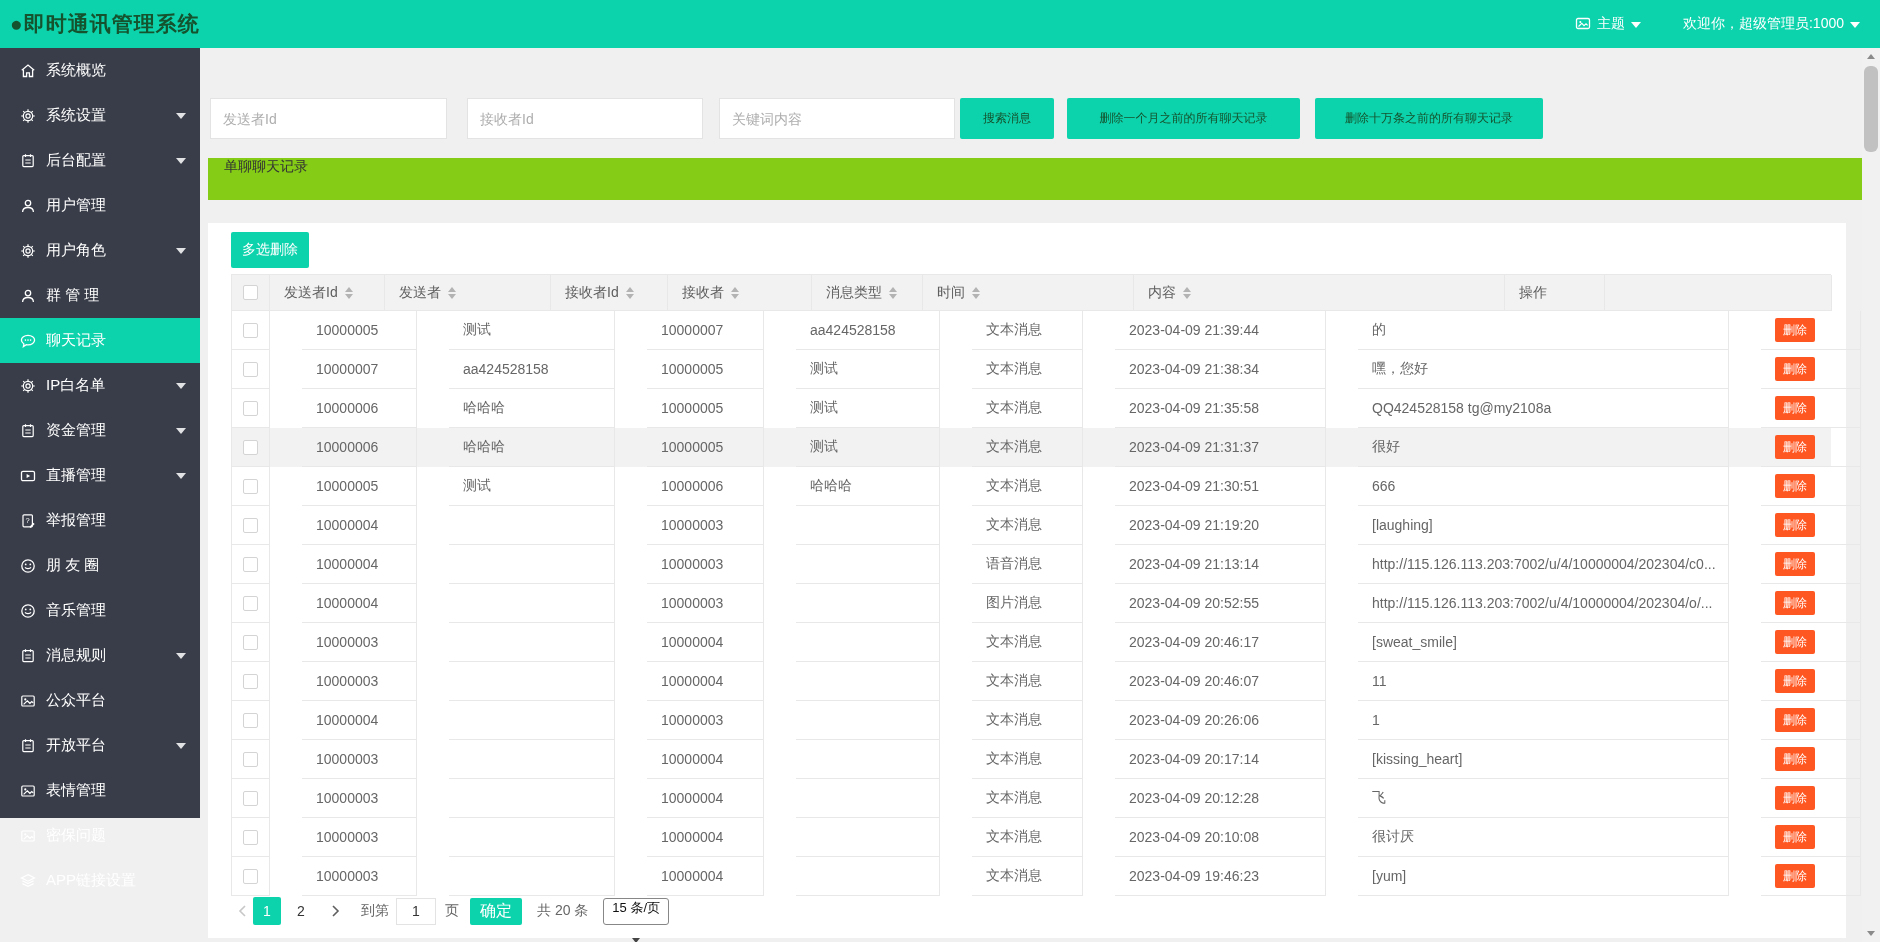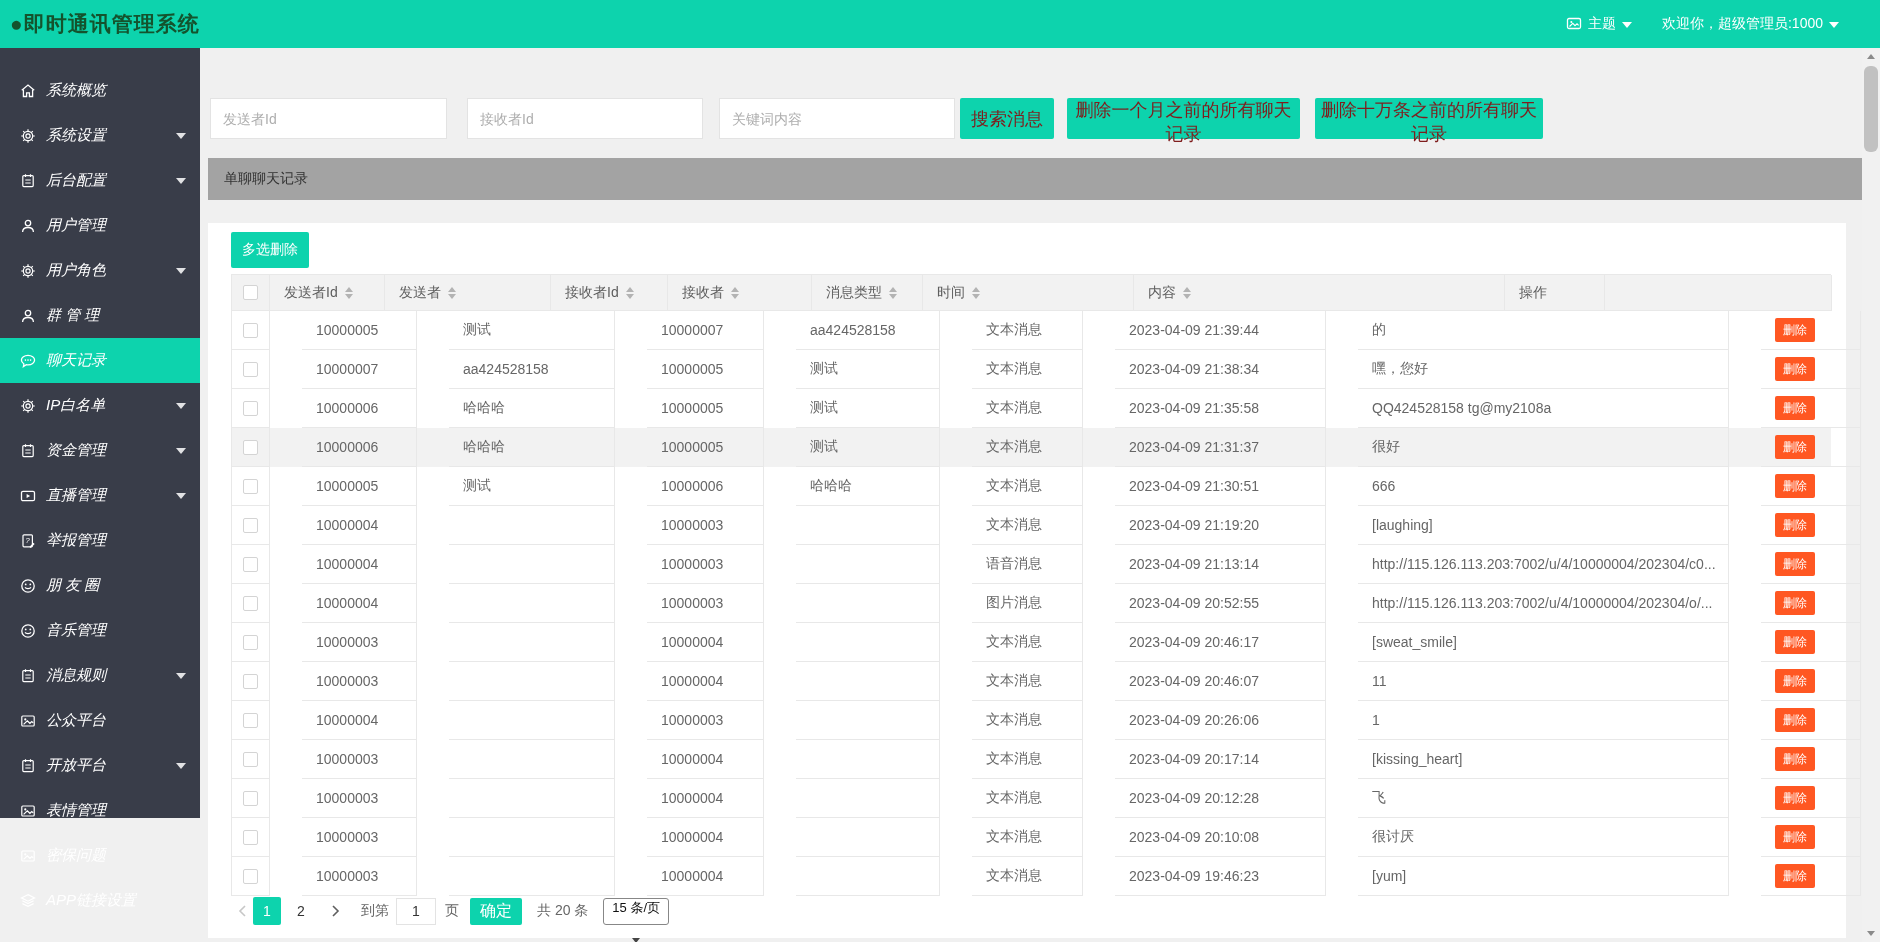"主题" .top-right { gap: 30px -> 42px; padding-right: 41px -> 20px }
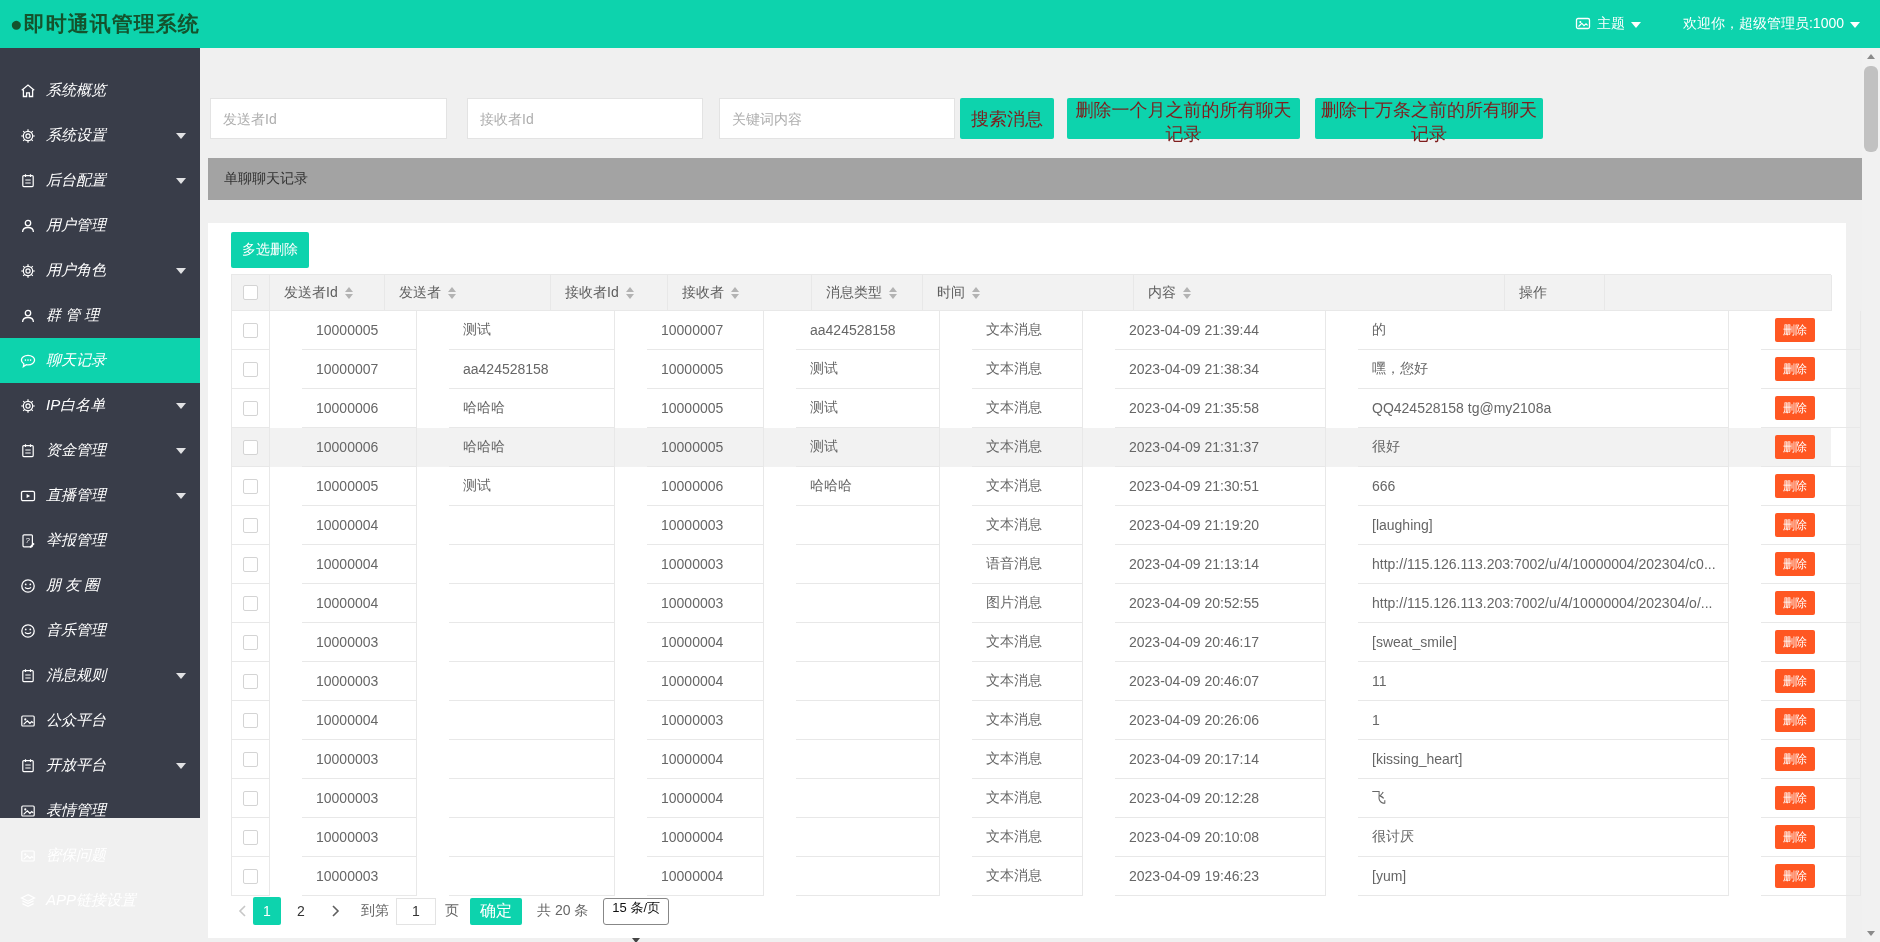"系统概览" .sidebar { font-style: italic -> none; padding-top: 20px -> 0 }
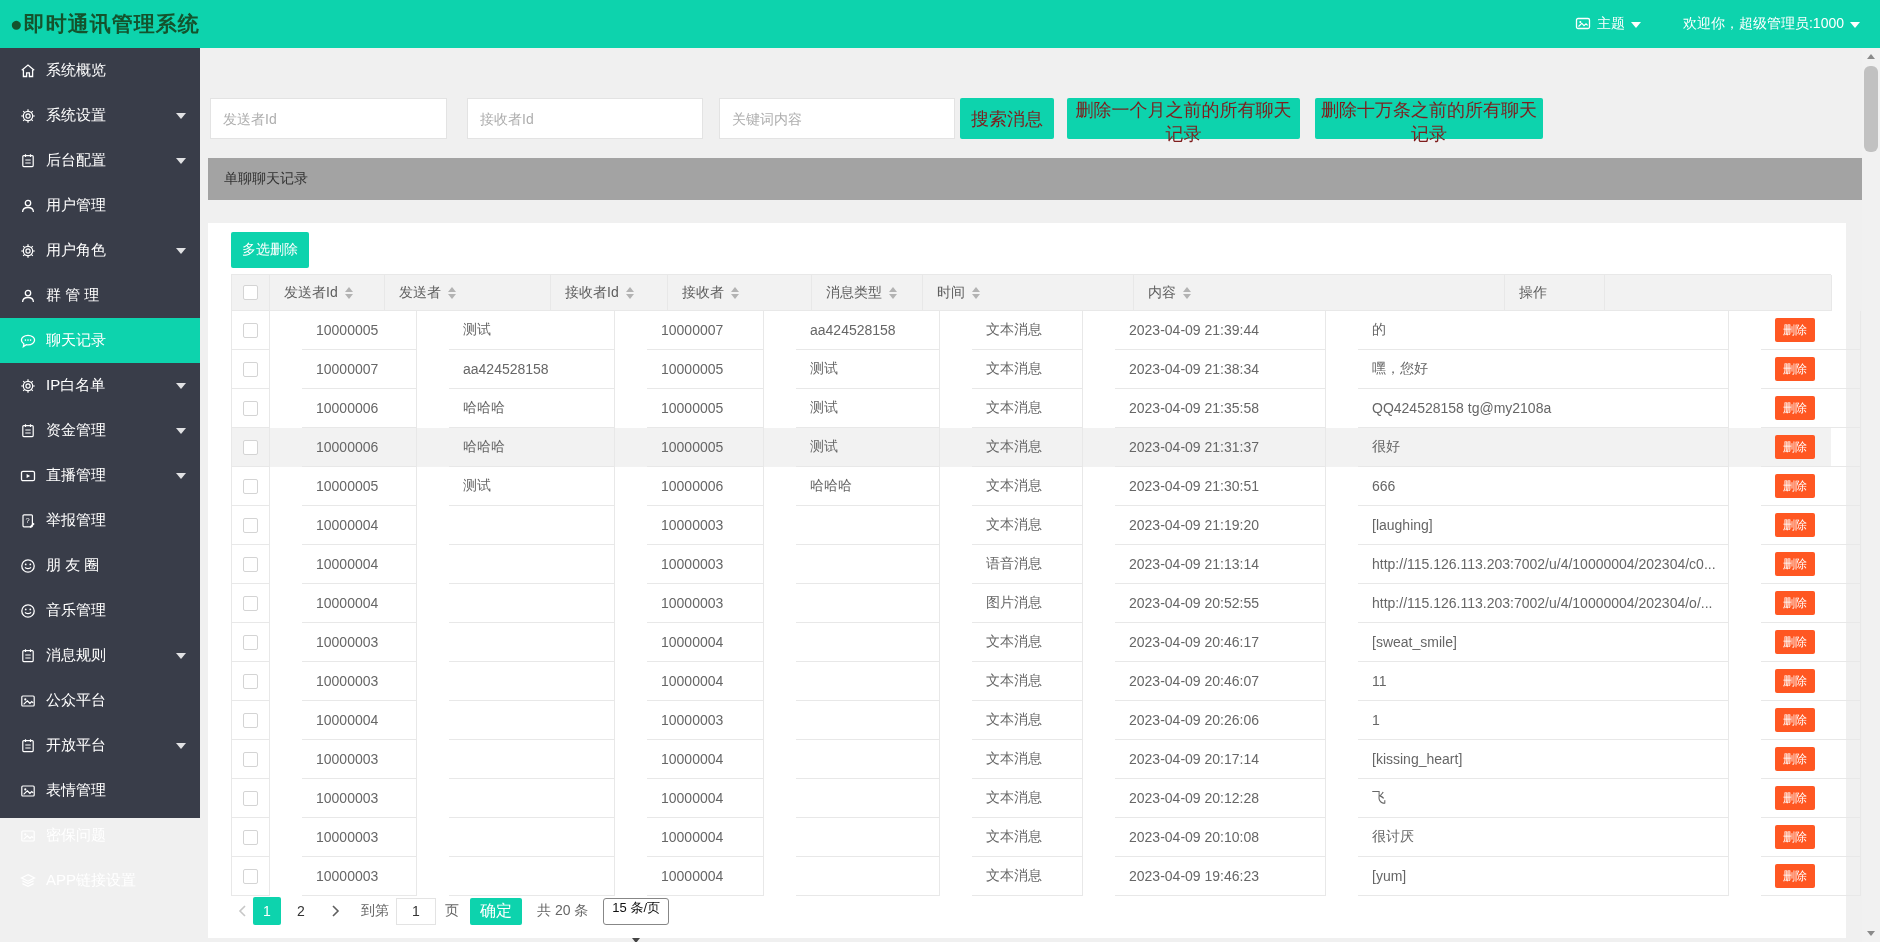"搜索消息" .s-btn { color: #7f1d1d -> #14532d; font-size: 18px -> 12px }
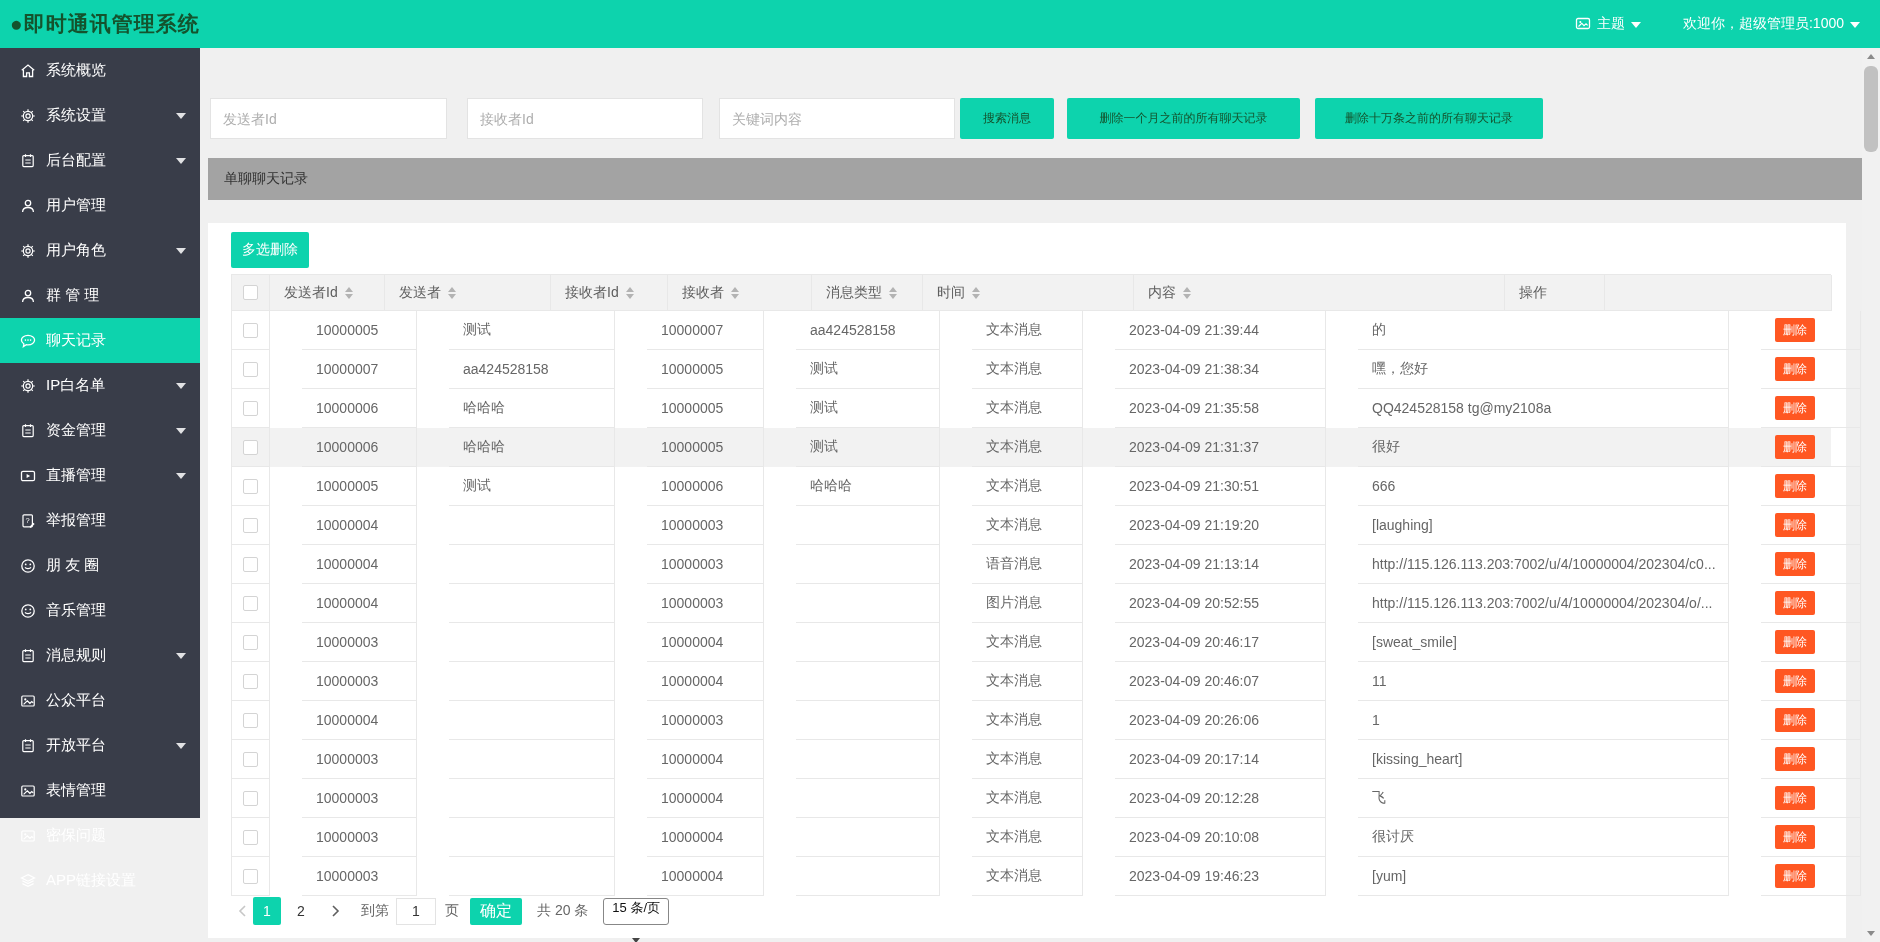"单聊聊天记录" .titlebar { align-items: center -> none; background: #a3a3a3 -> #84cc16 }
